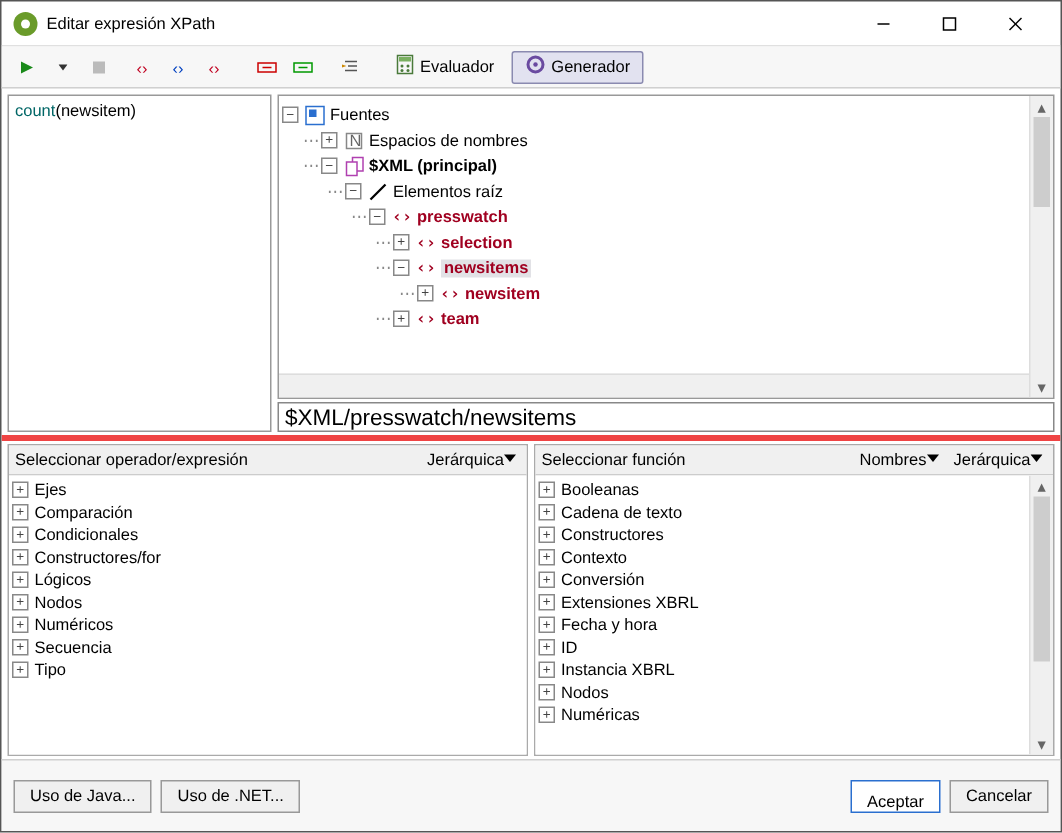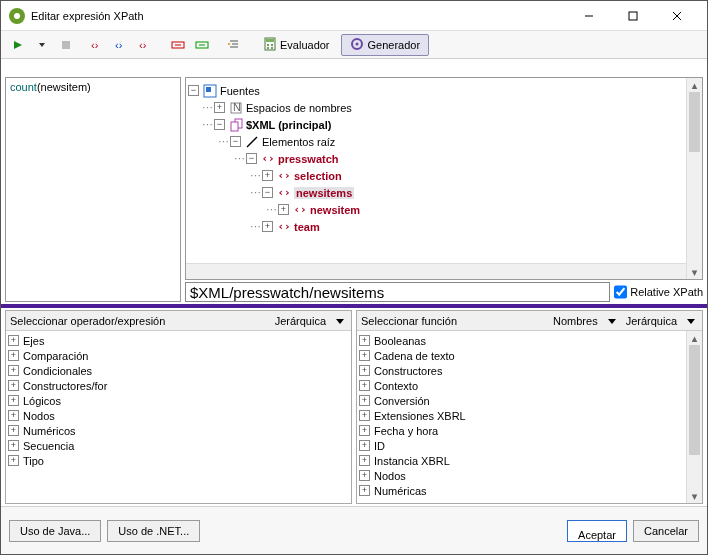"count(newsitem)" .main-upper { border-bottom: 4px solid #4c1d95 -> 4px solid #ef4444; margin-top: 14px -> none }
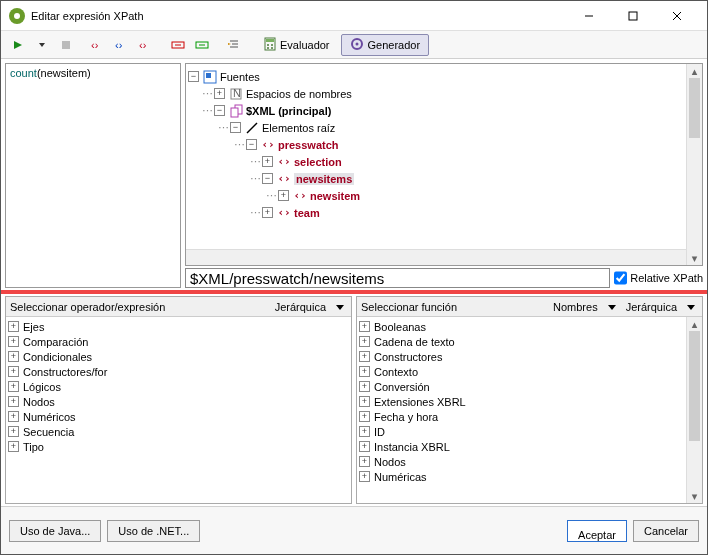"Relative XPath" label.chk { html: <label> <input> <span>Relative XPath</span> </label> -> none }
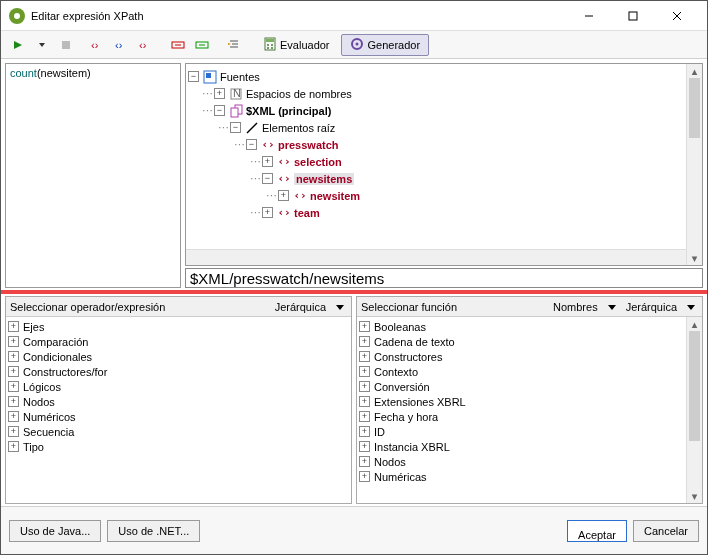"Jerárquica" .combo { align-items: center -> none; gap: 10px -> 0 }
